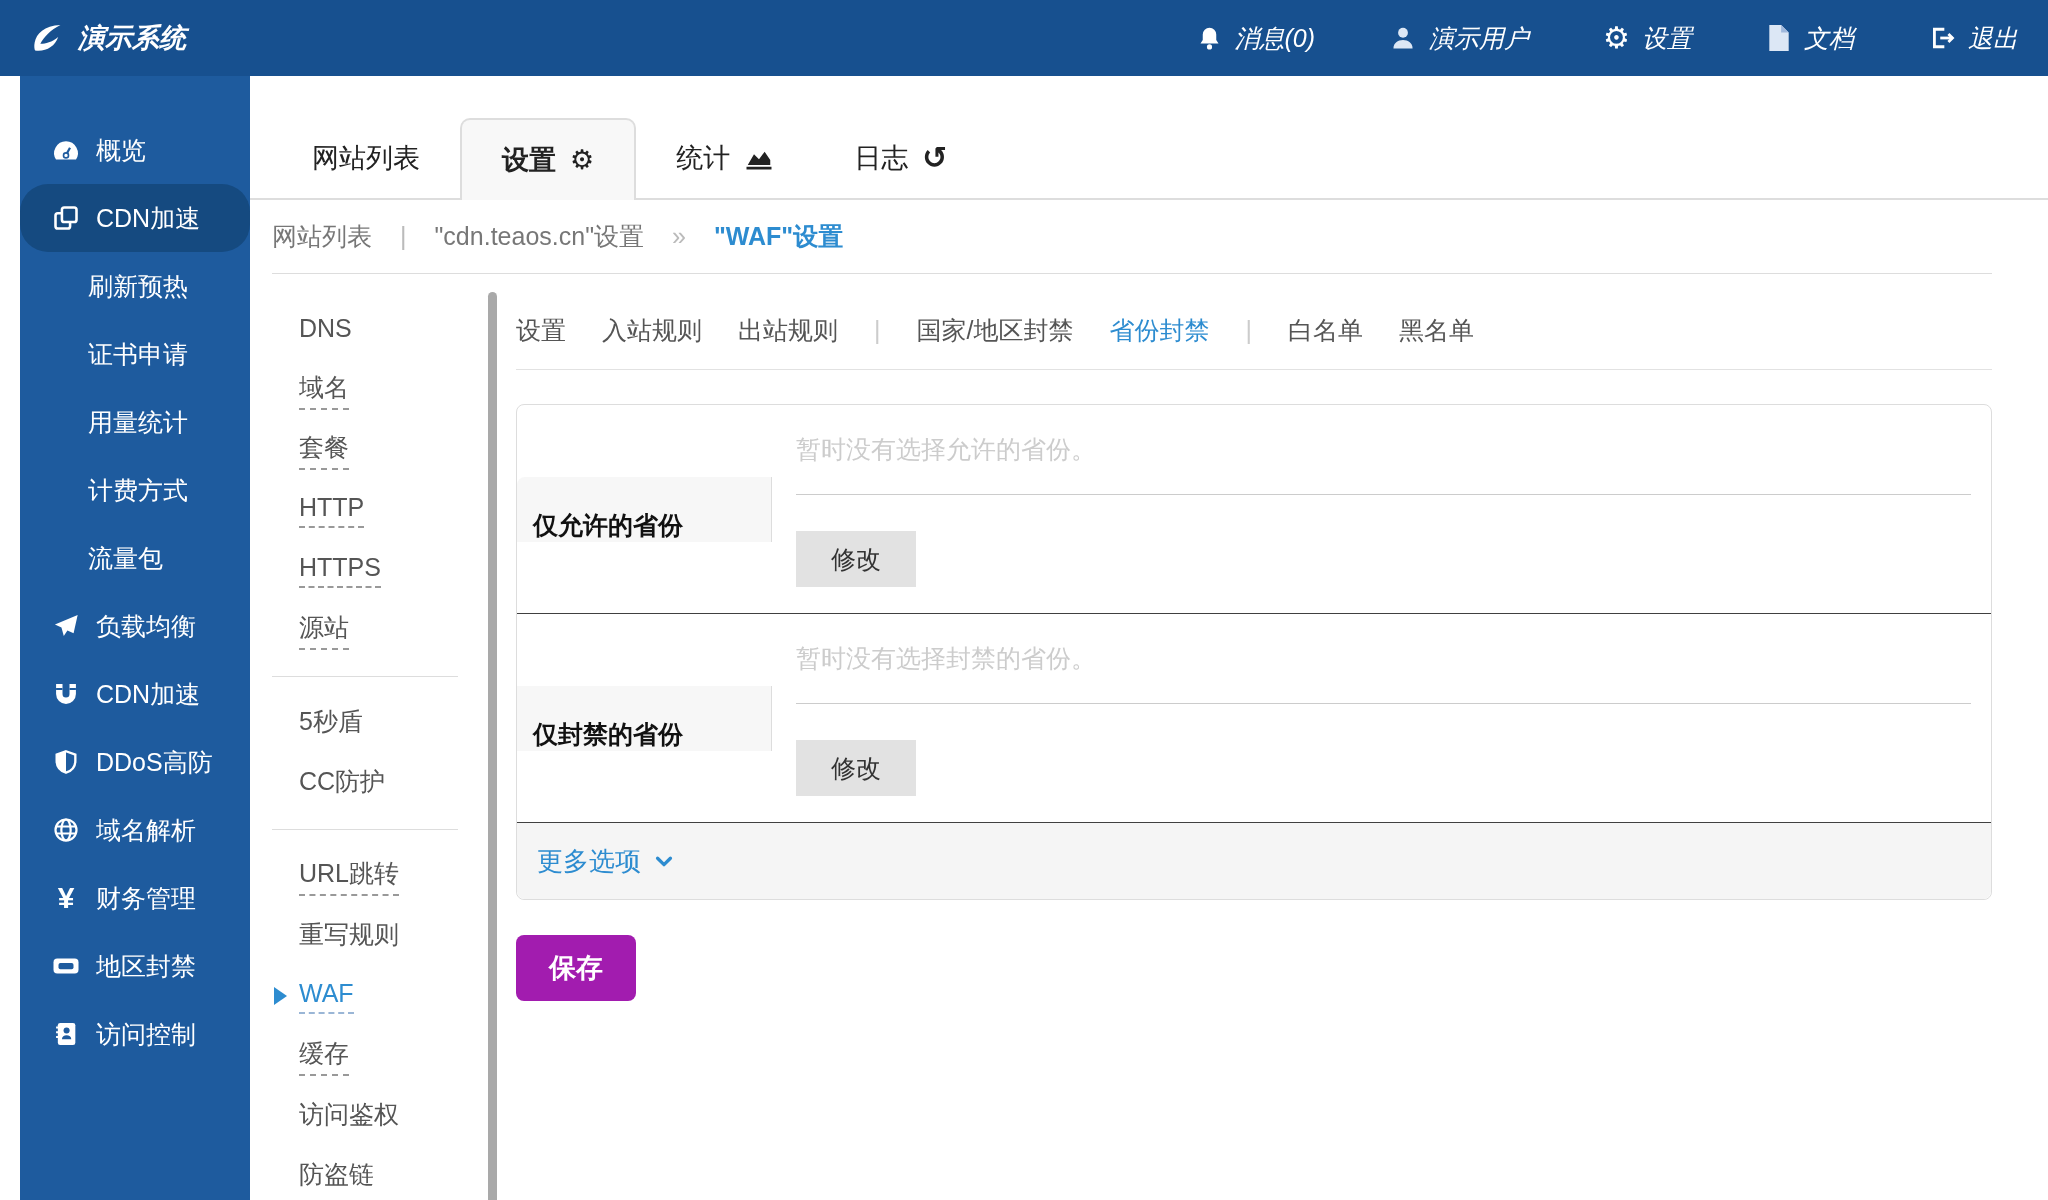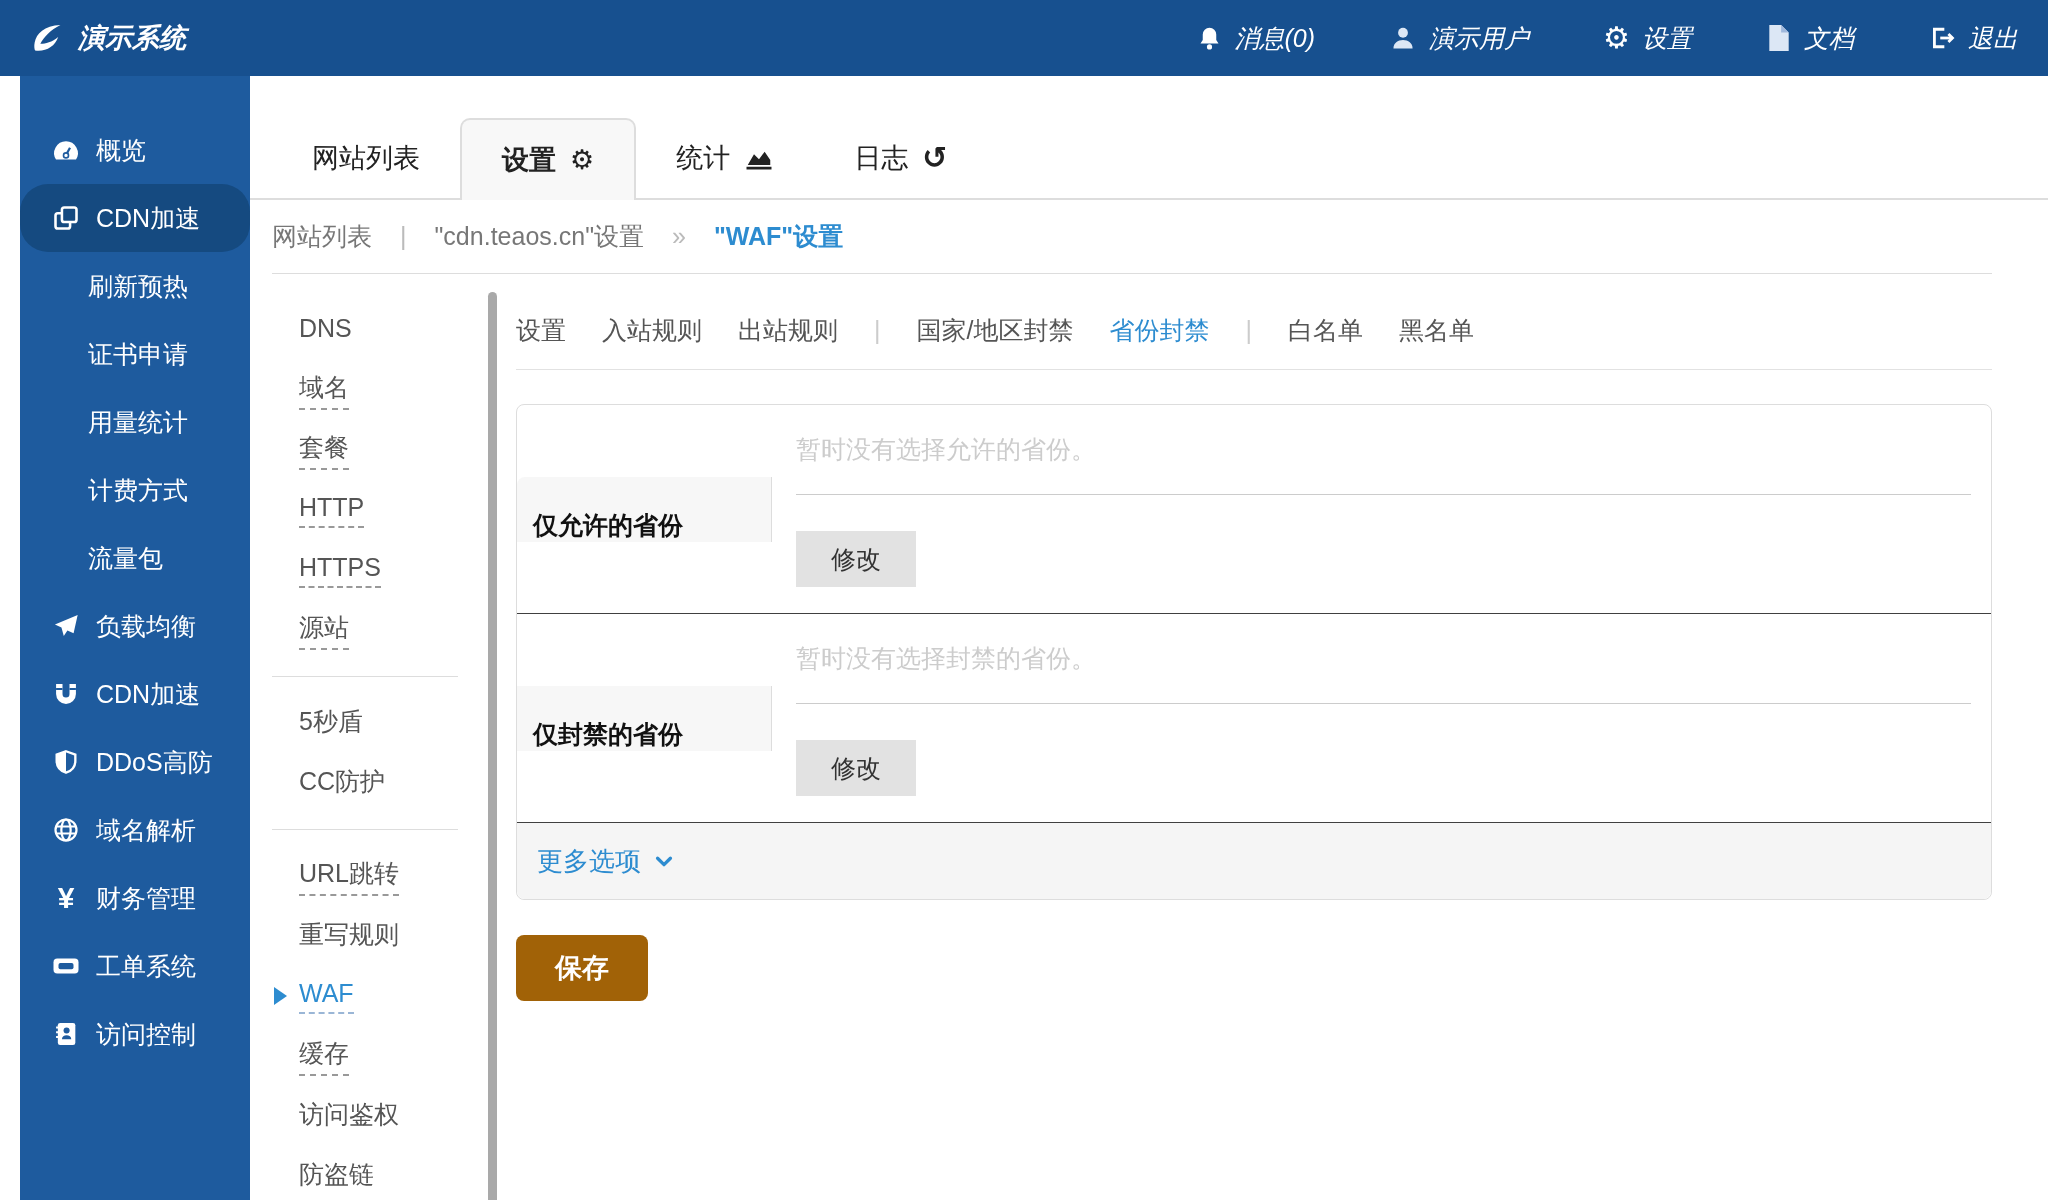"工单系统" span { text: 工单系统 -> 地区封禁 }
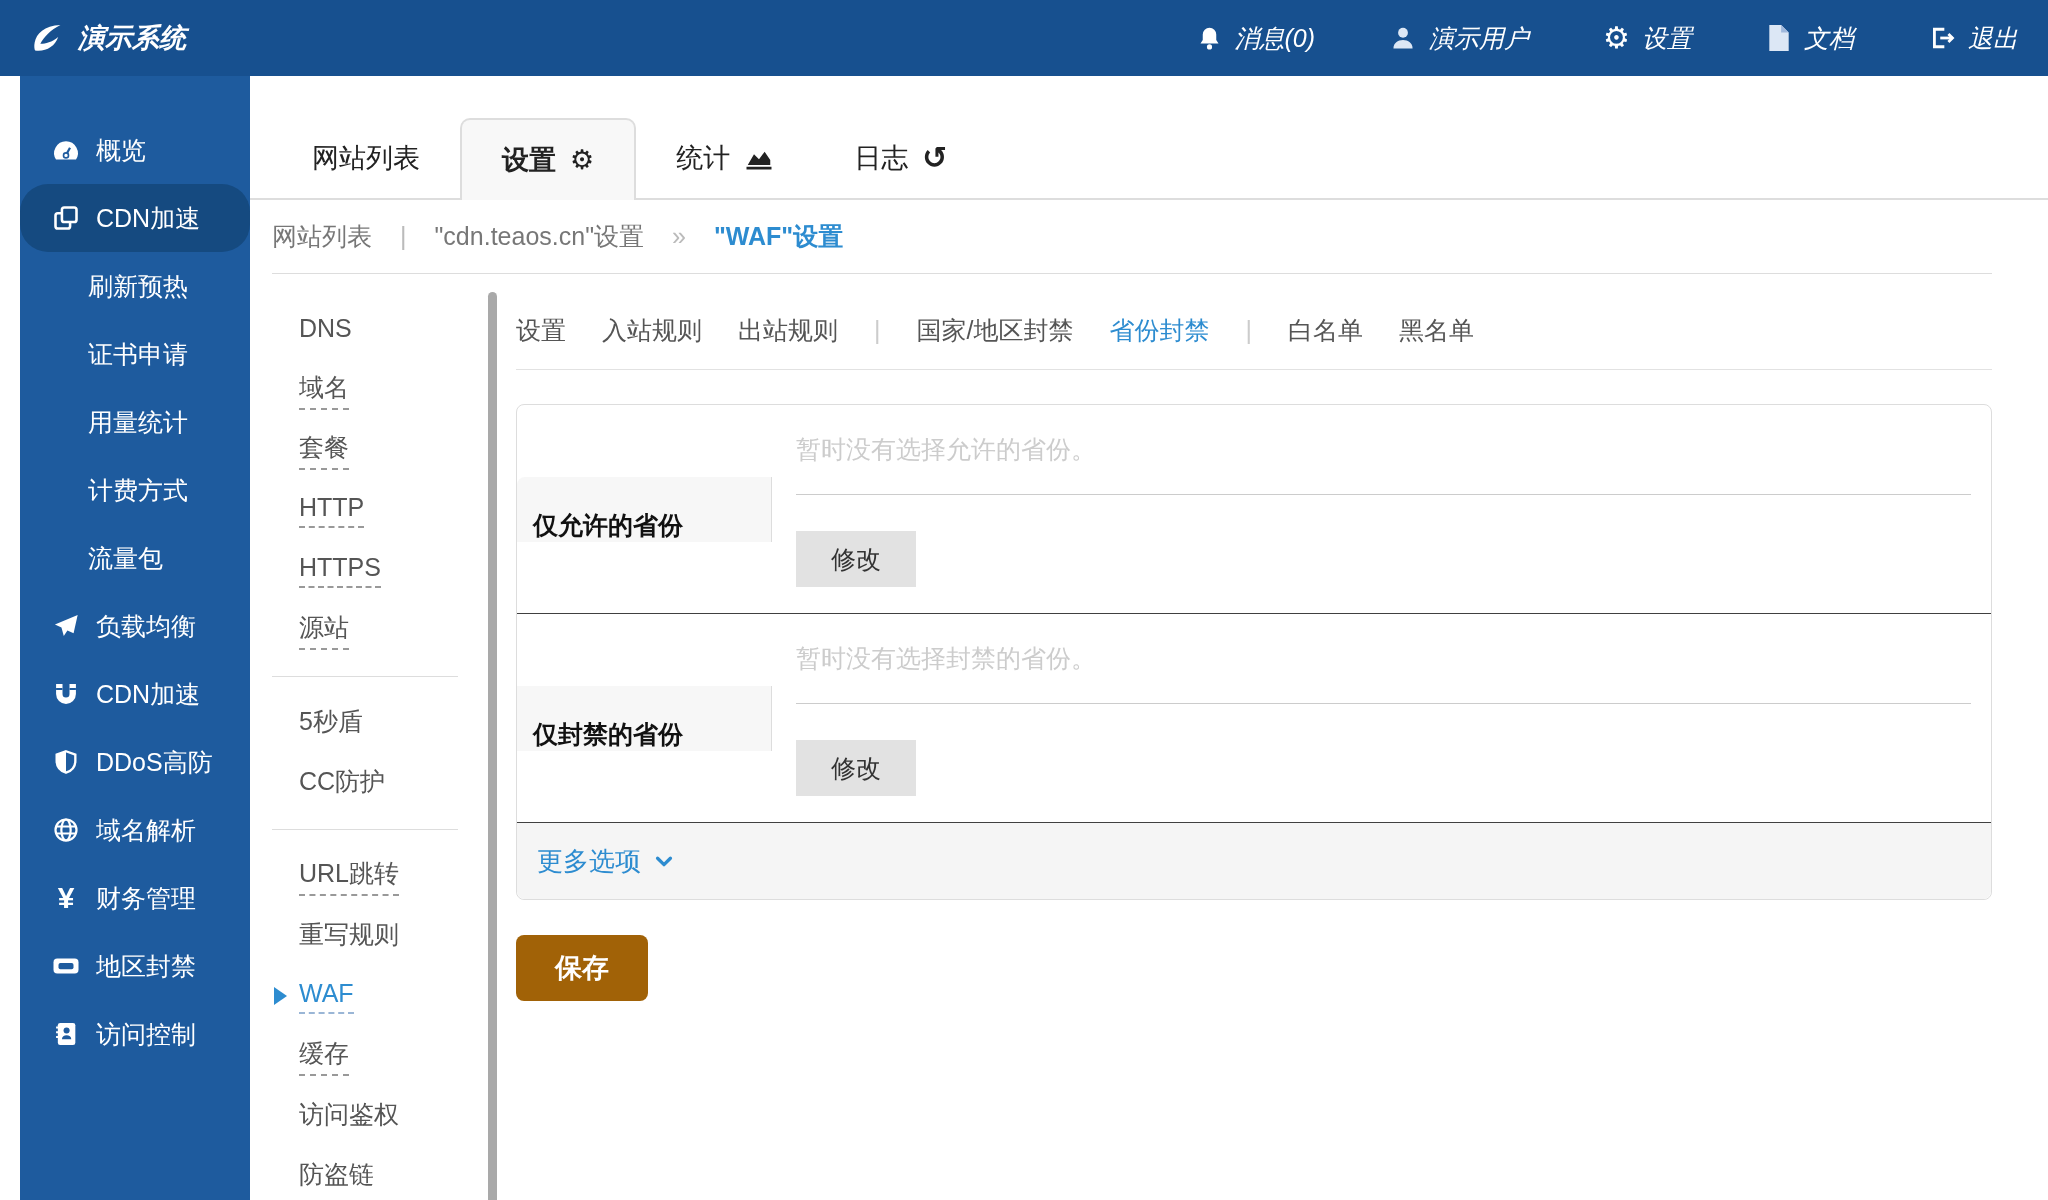"保存" .save-btn { background: #a16207 -> #a21caf; width: 132px -> 120px }
